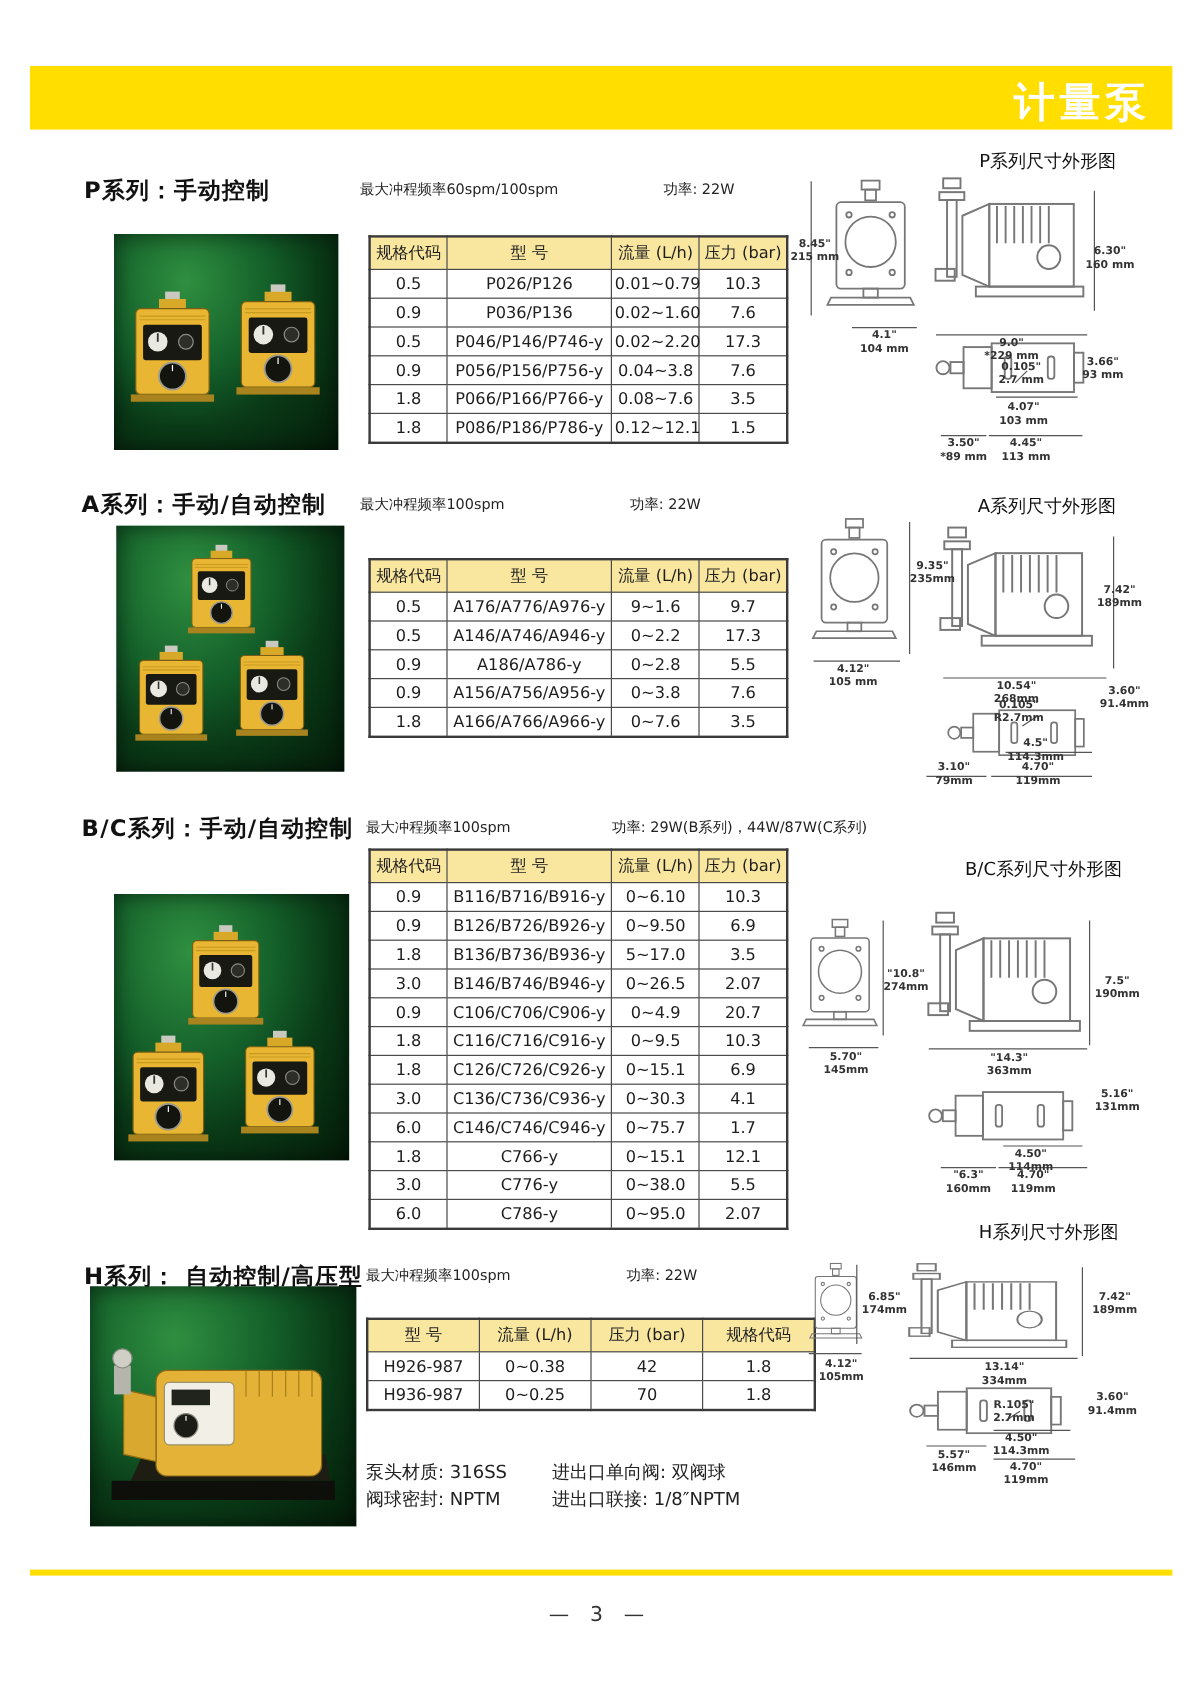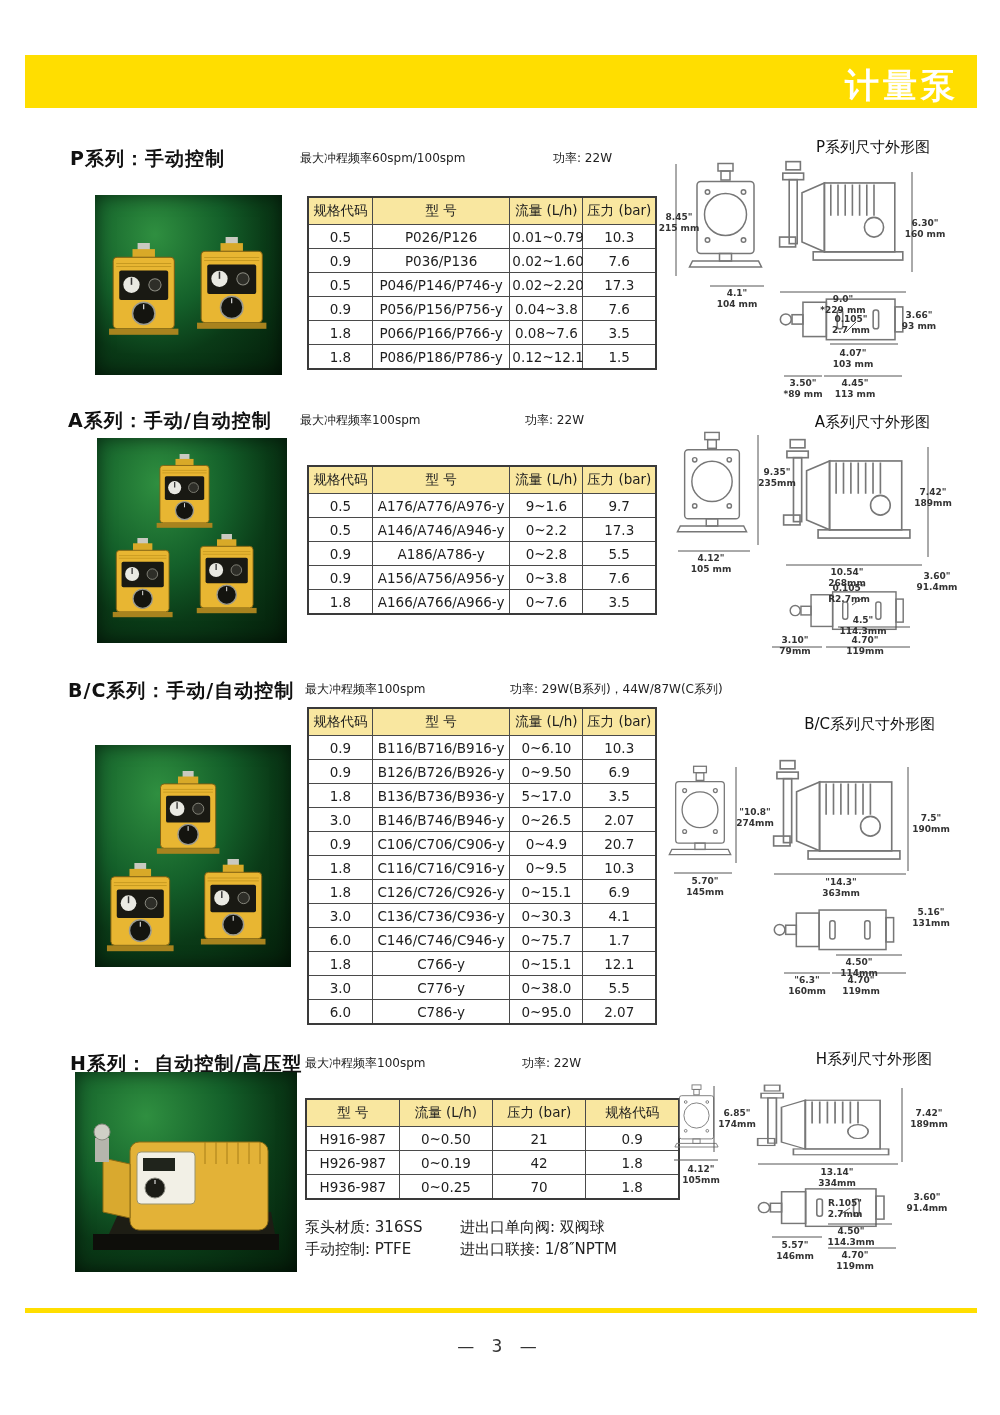"P系列尺寸外形图" div.diag { top: 130px -> 117px }
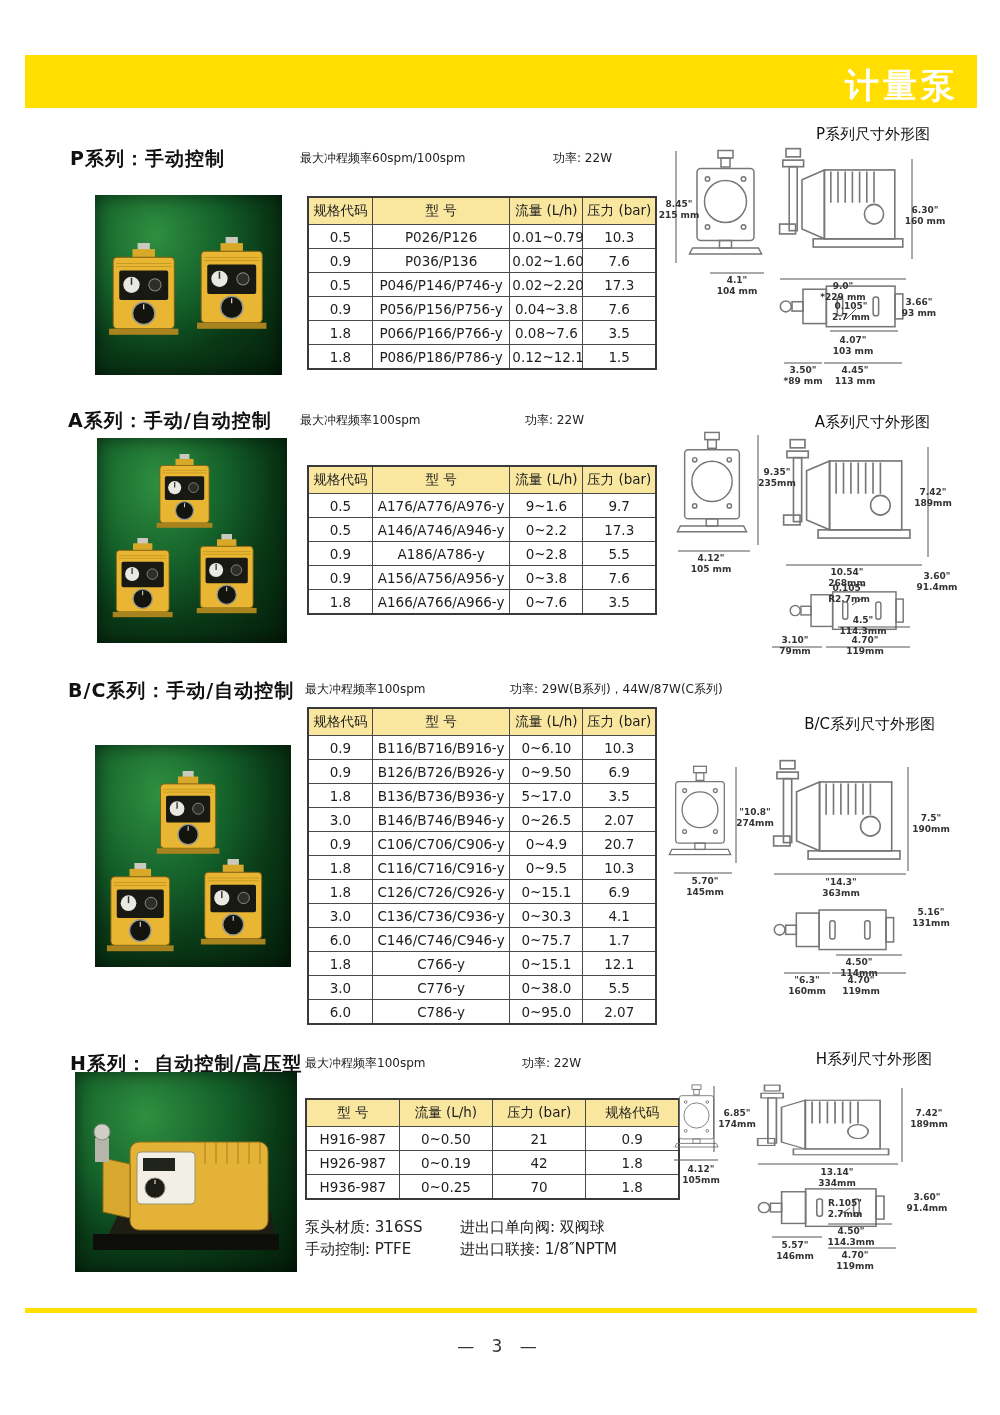"H系列尺寸外形图" div.diag { top: 1040px -> 1008px }
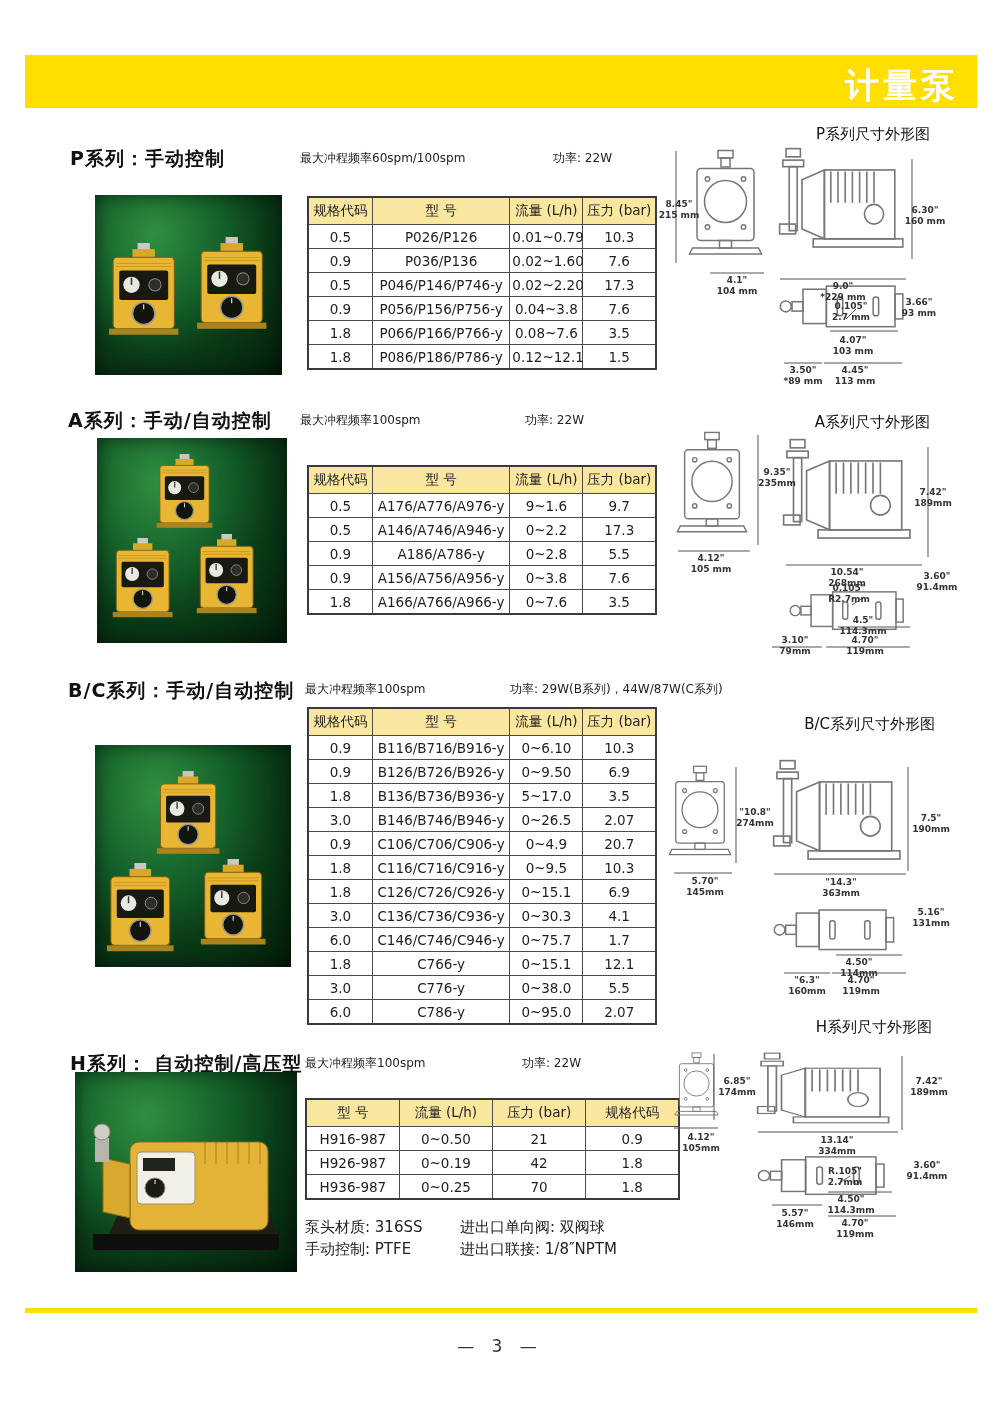"H916-987" tr { html: <tr> <td>H916-987</td> <td>0~0.50</td> <td>21</td> <td>0.9</td> </tr> -> none }
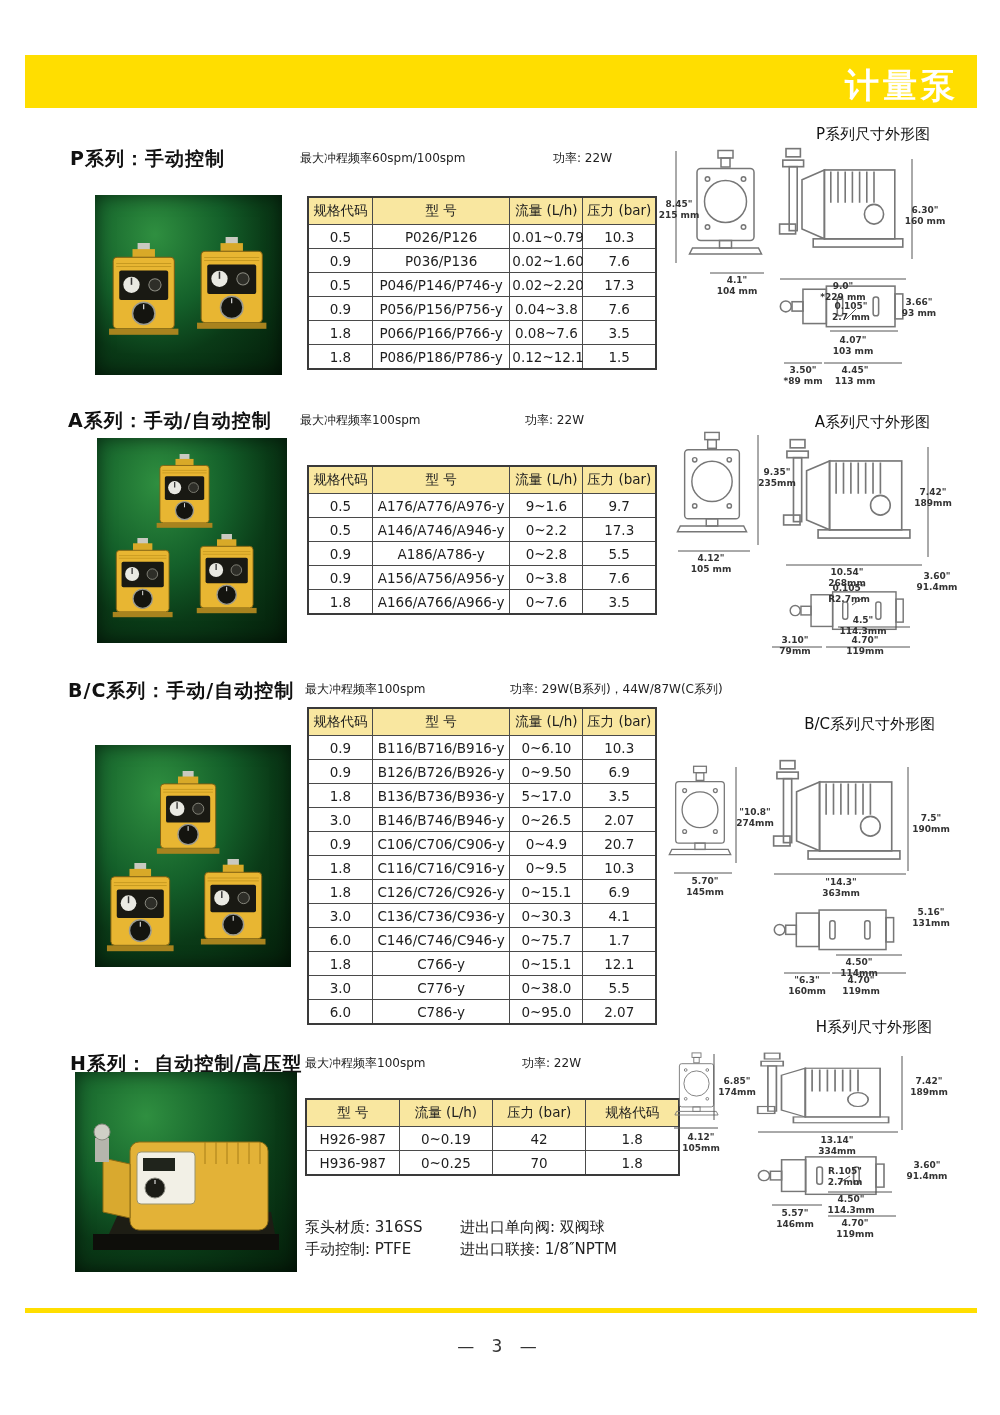"0~0.19" td { text: 0.19 -> 0.38 }
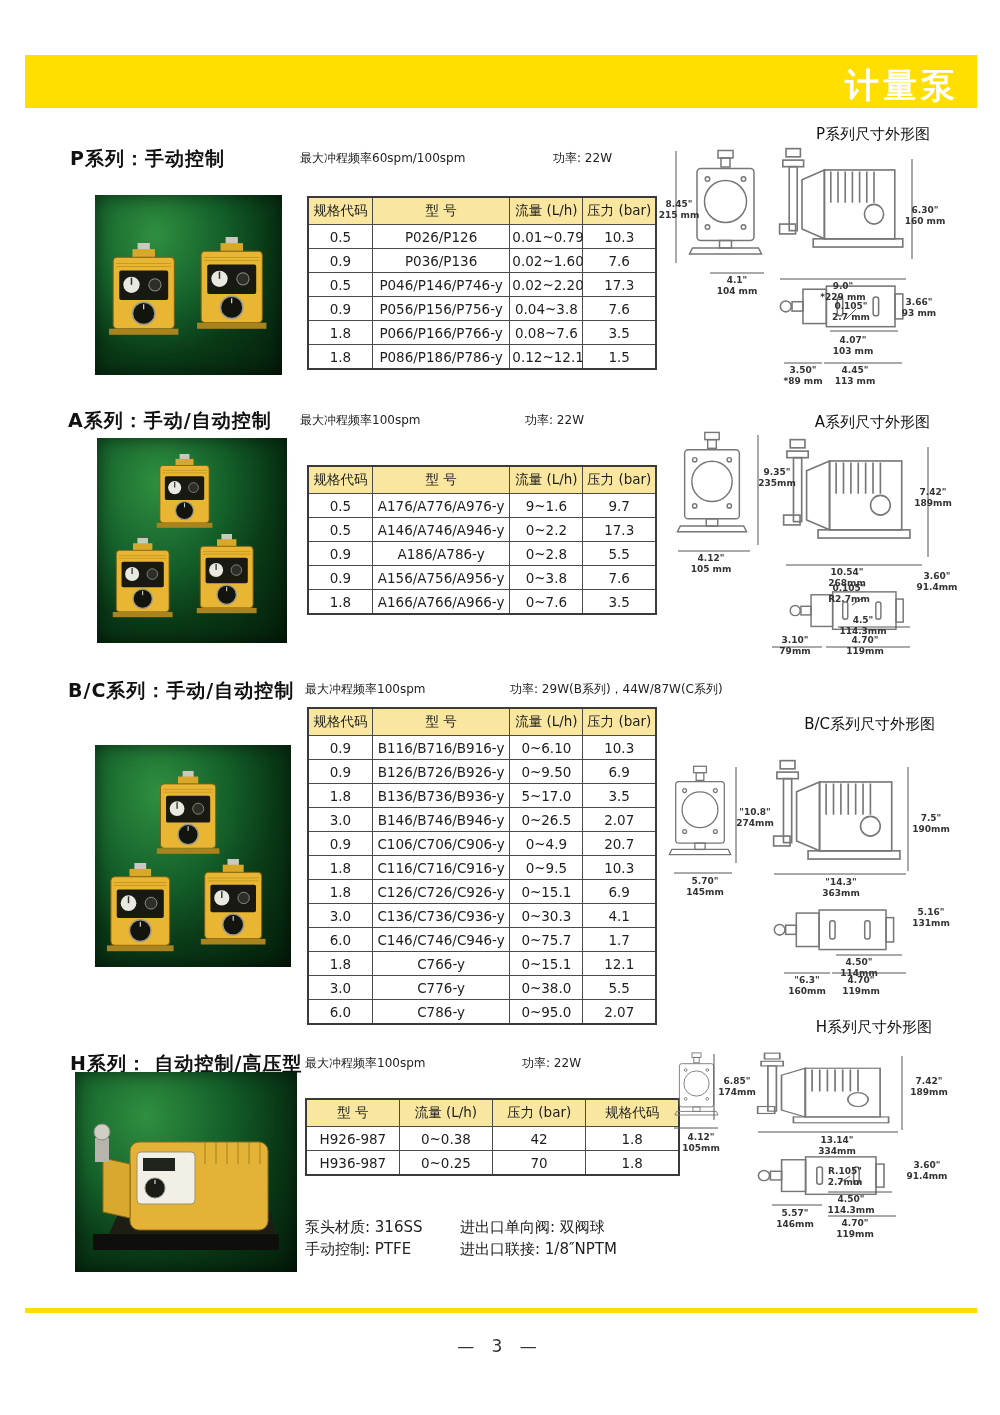"手动控制: PTFE" div.abs { text: 手动控制: PTFE -> 阀球密封: NPTM }
